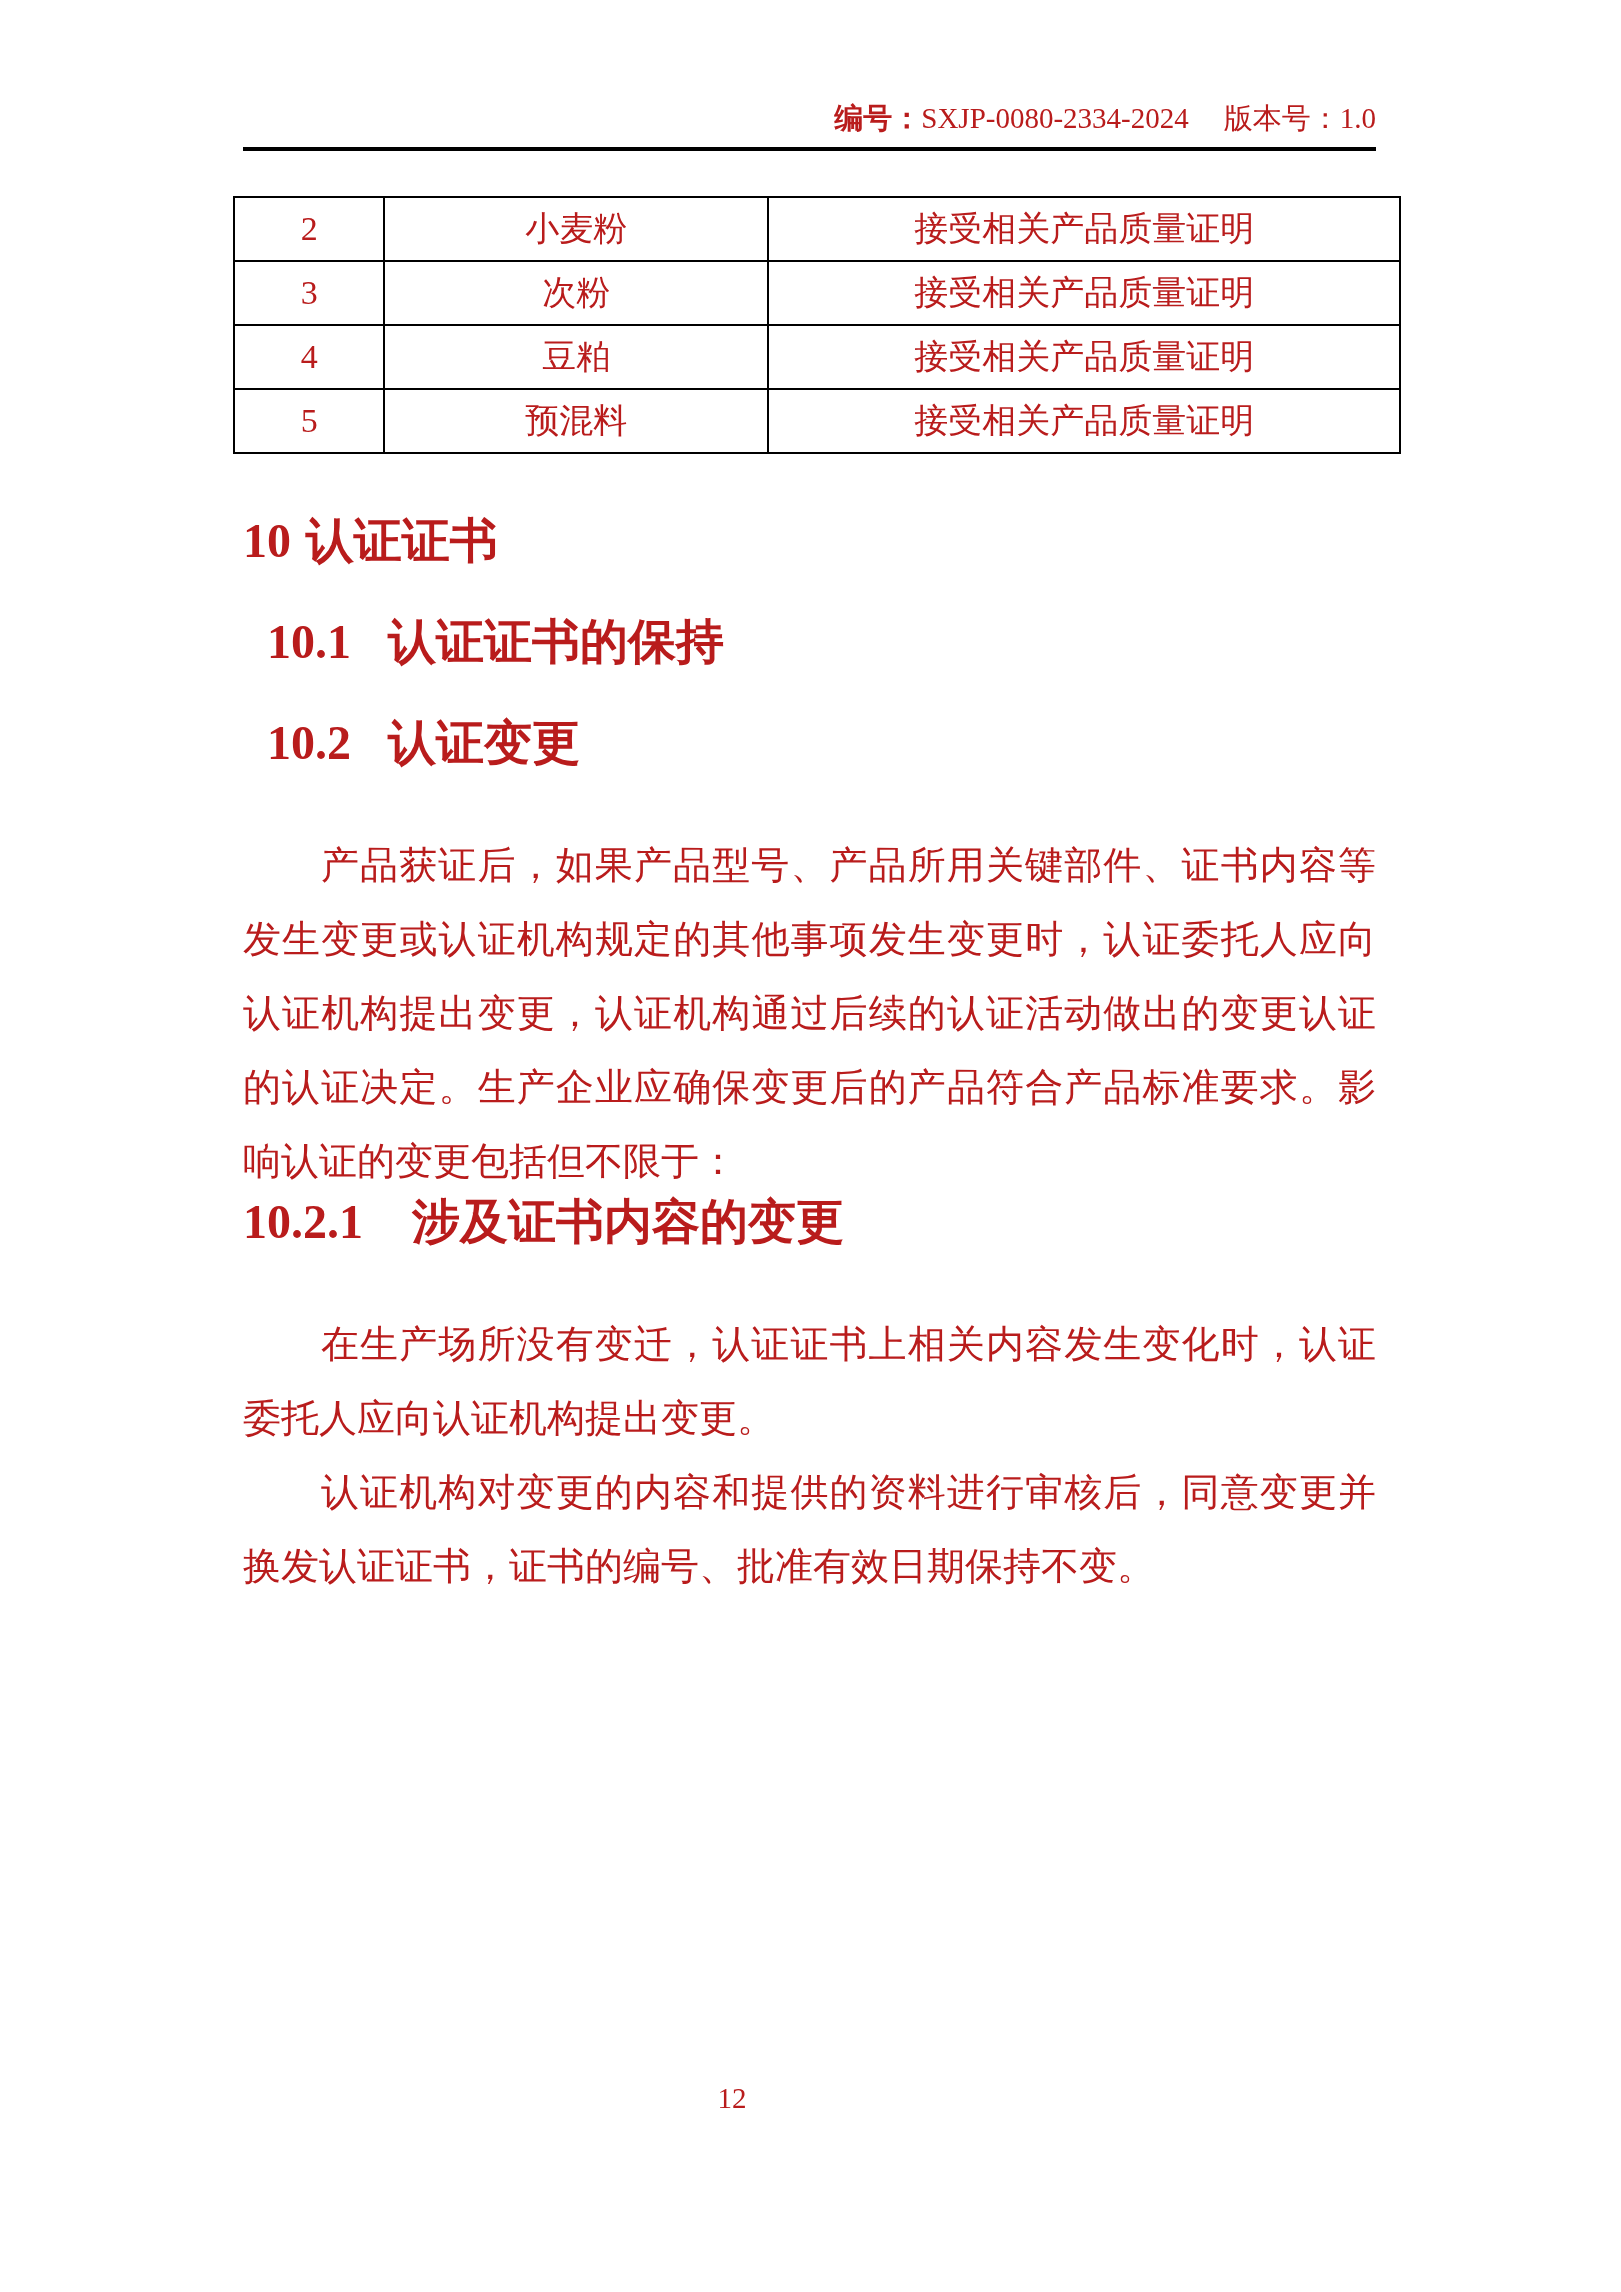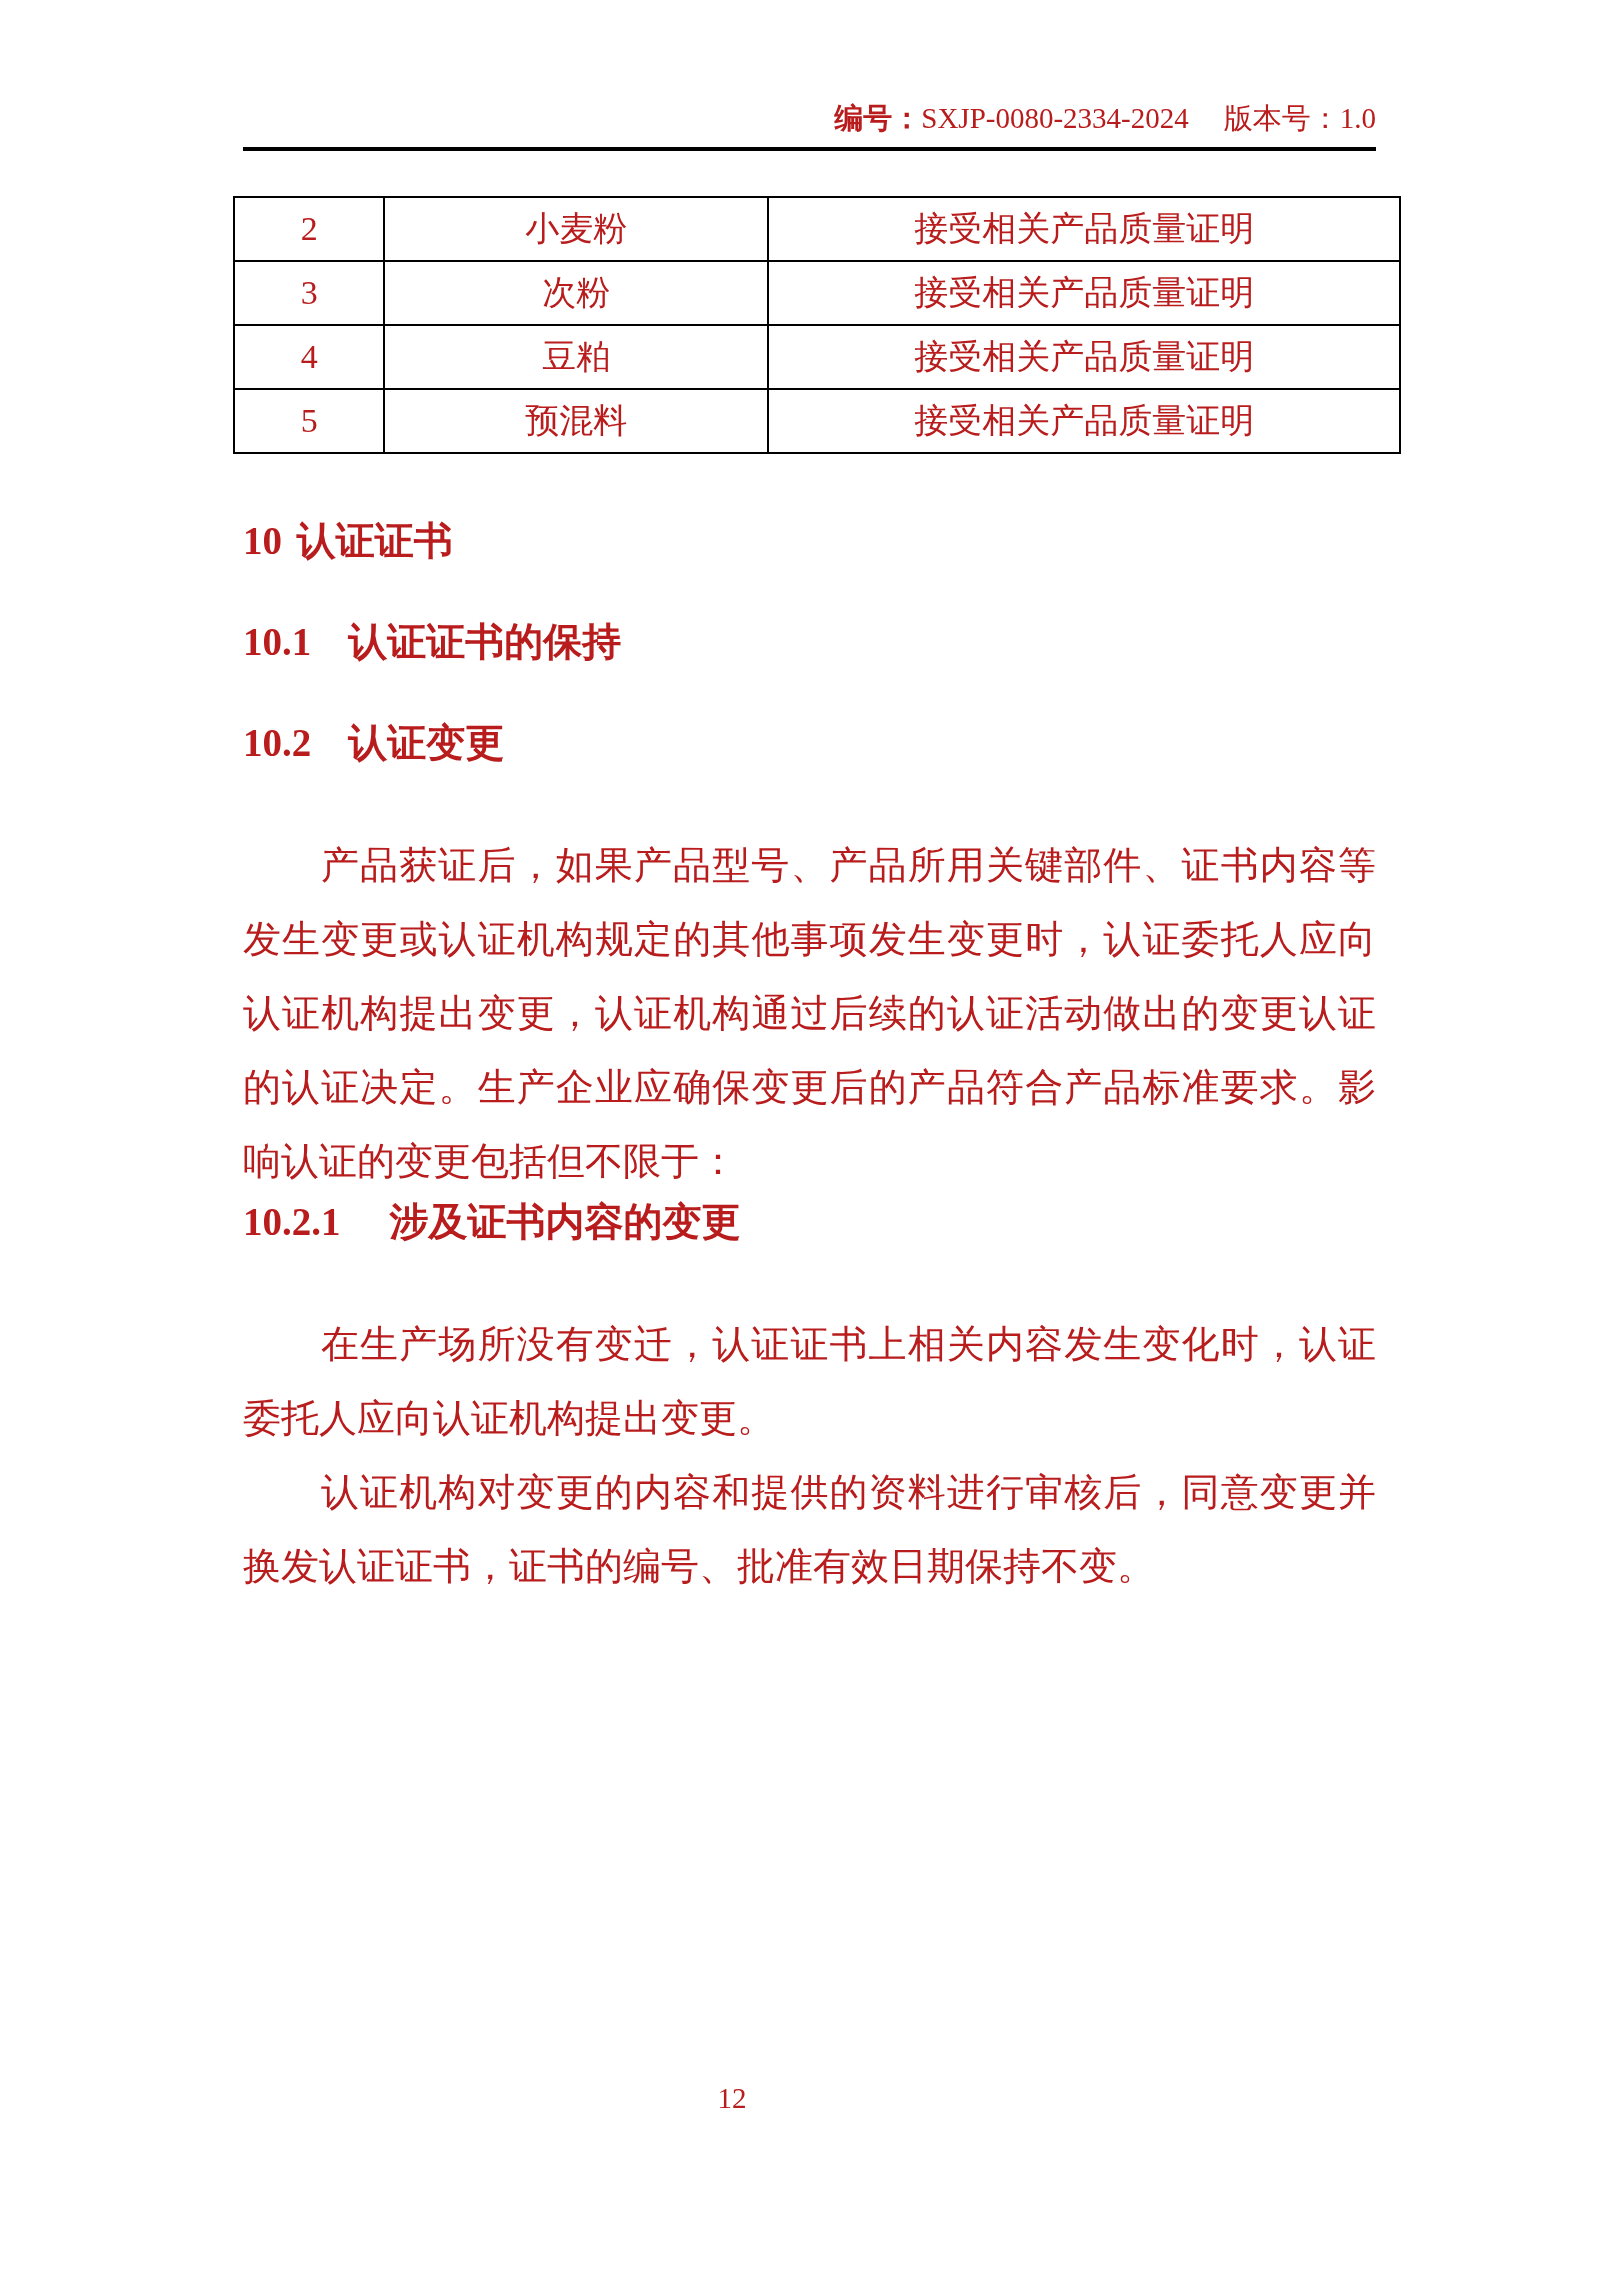"10 认证证书" .h1, .h2, .h3 { font-size: 39px -> 48px }
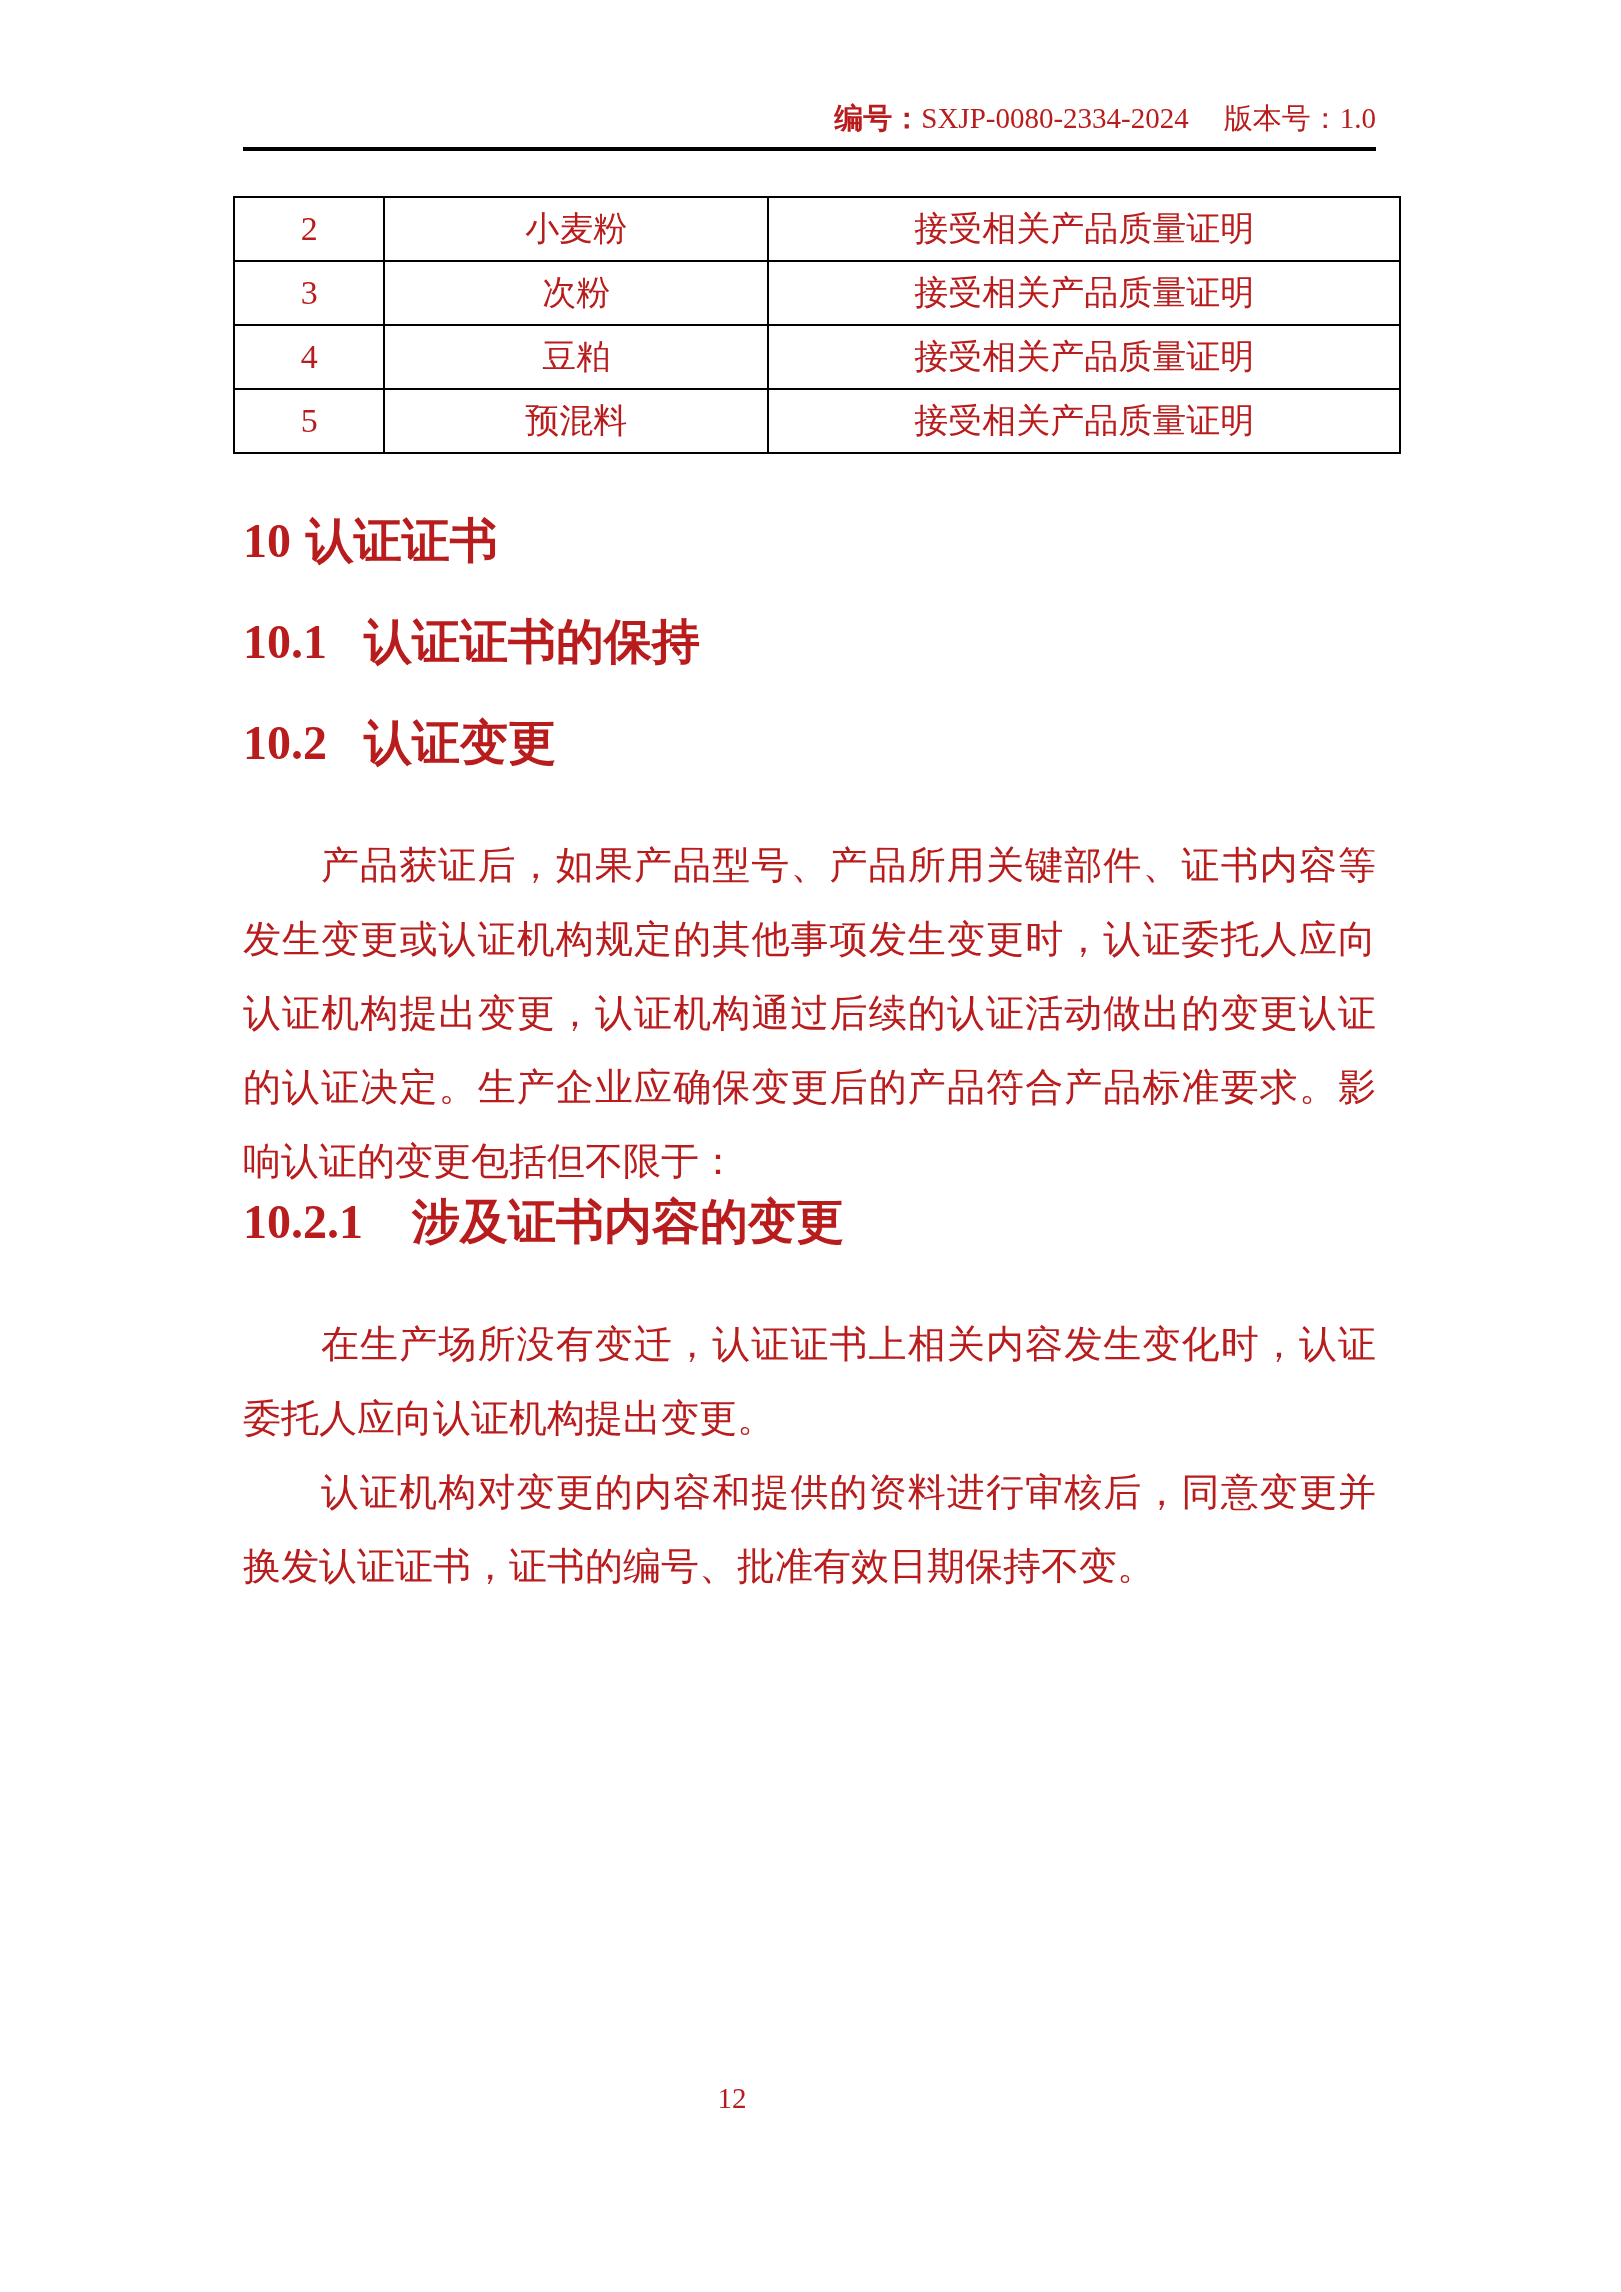"10.1" .h2 .hnum { margin-left: none -> 24px }
